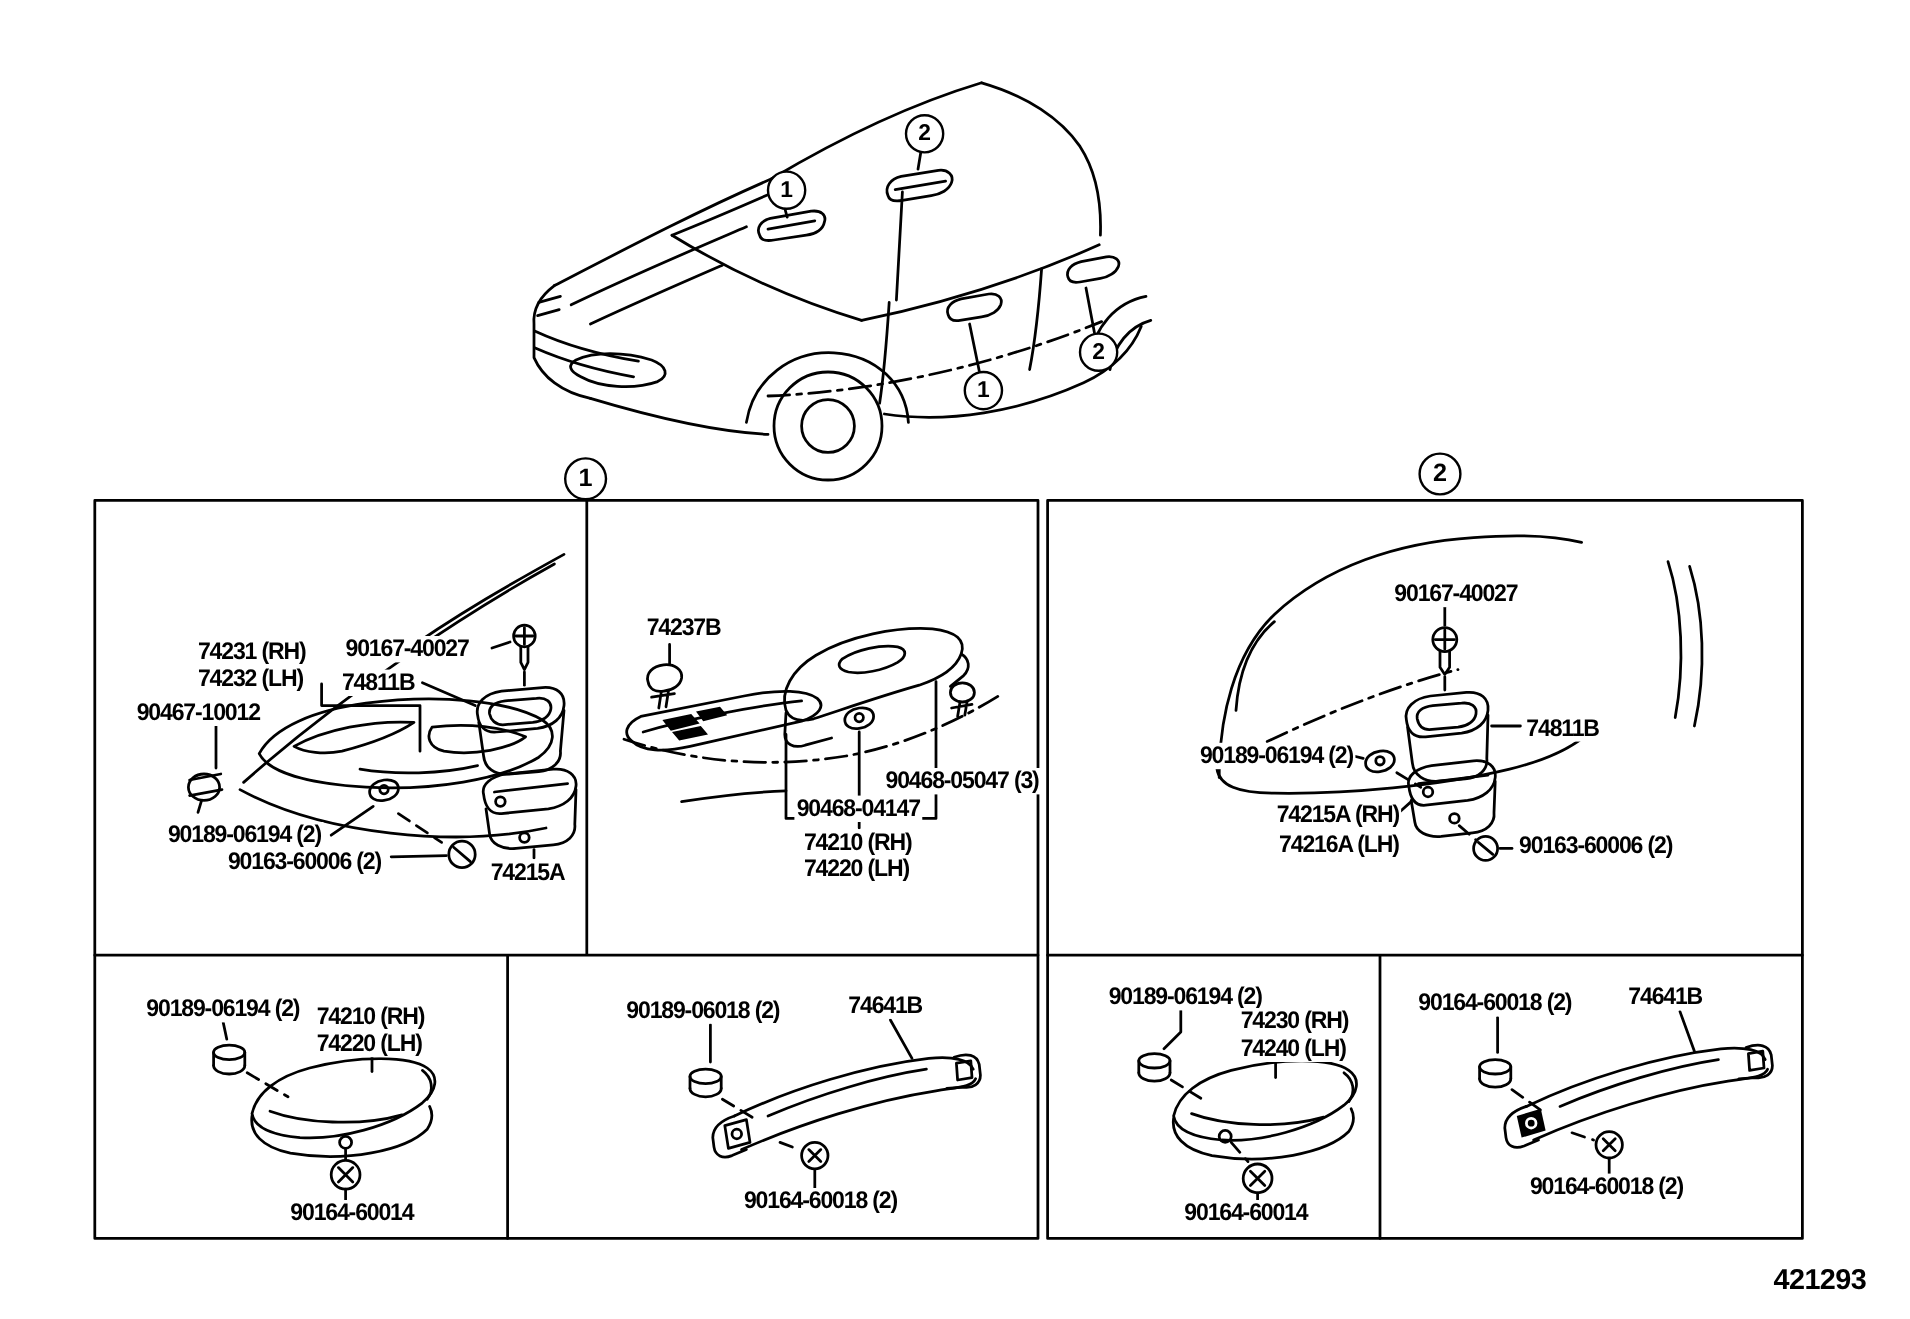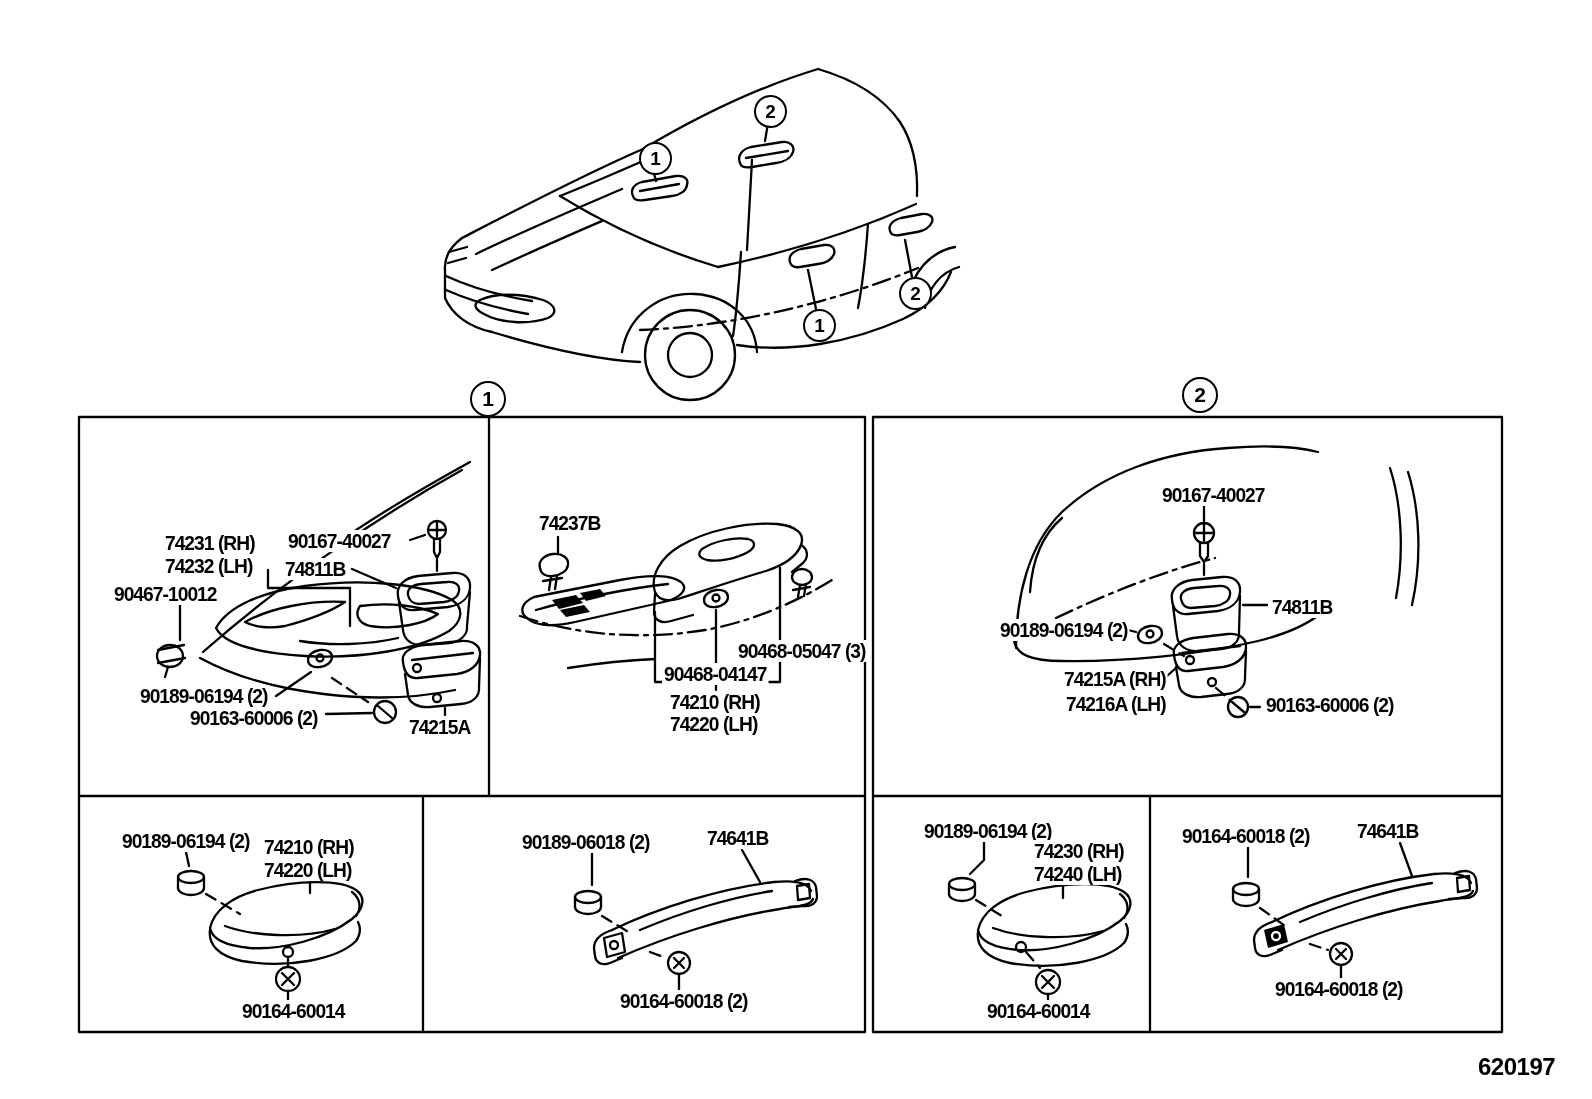"620197" div.fig { text: 620197 -> 421293 }
